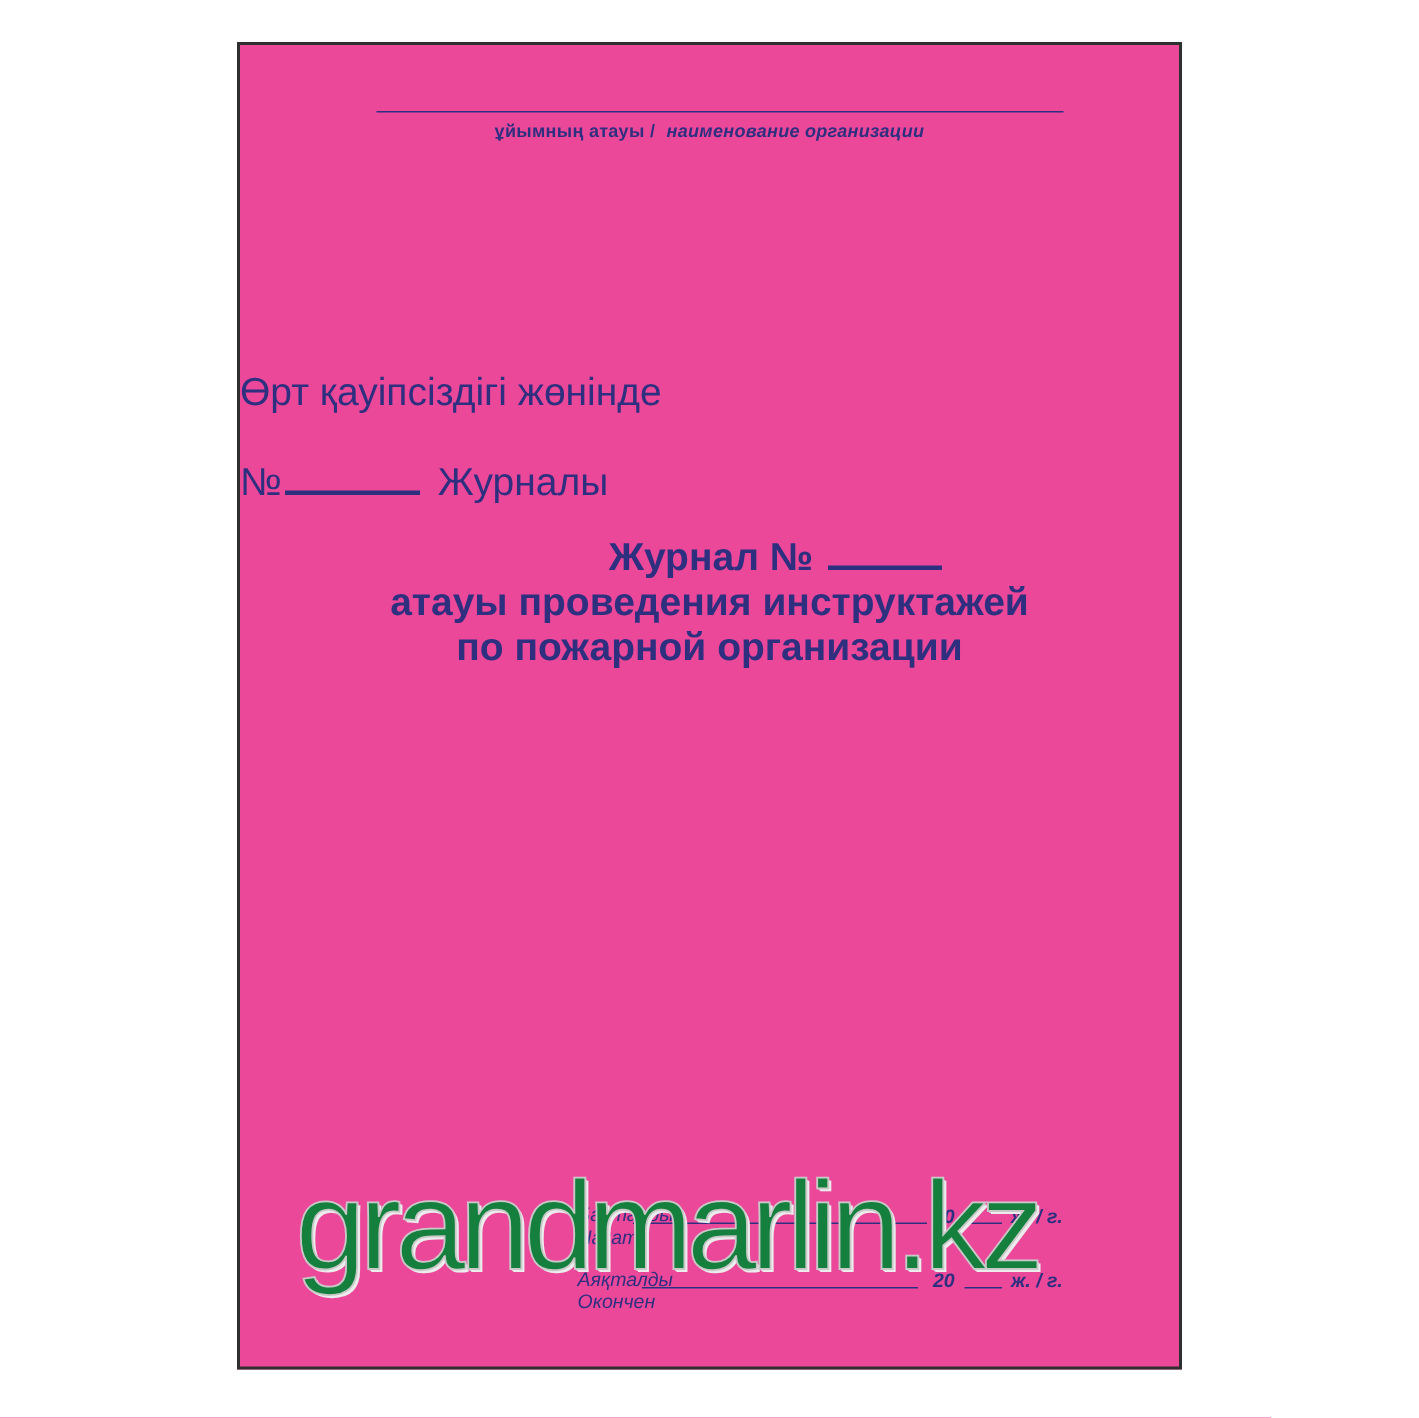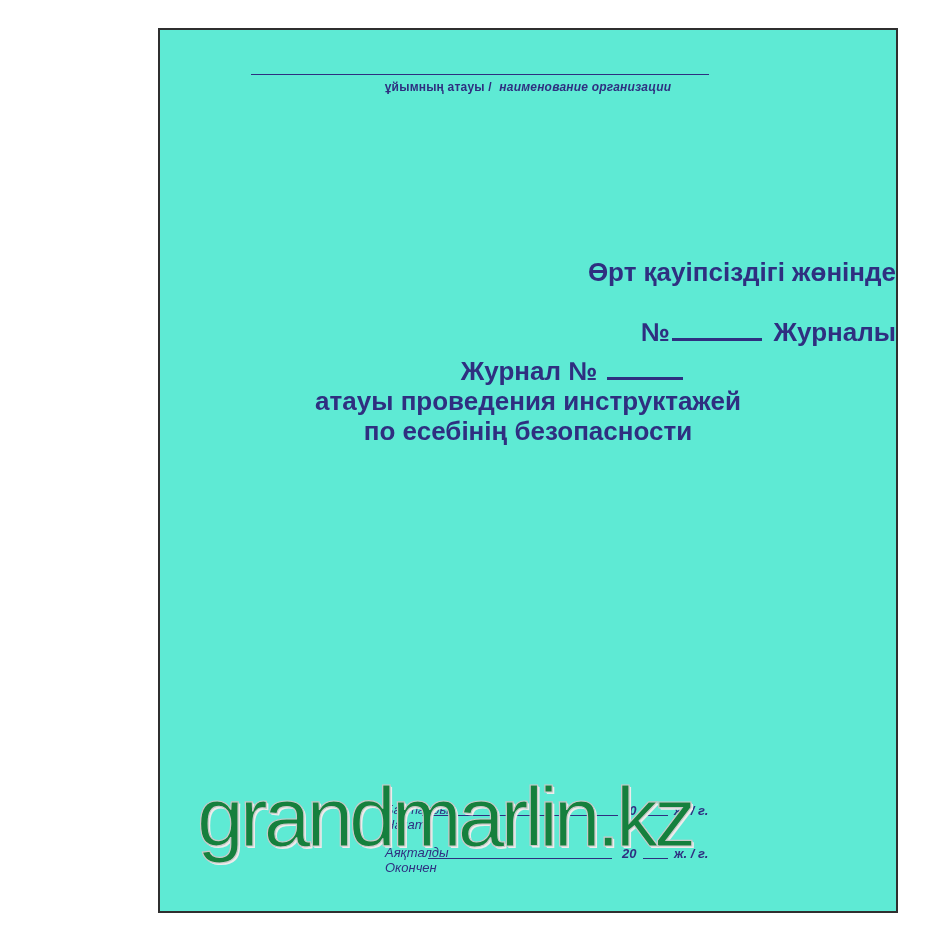"ұйымның атауы / наименование организации" .page { background: #5eead4 -> #ec4899; width: 740px -> 630px }
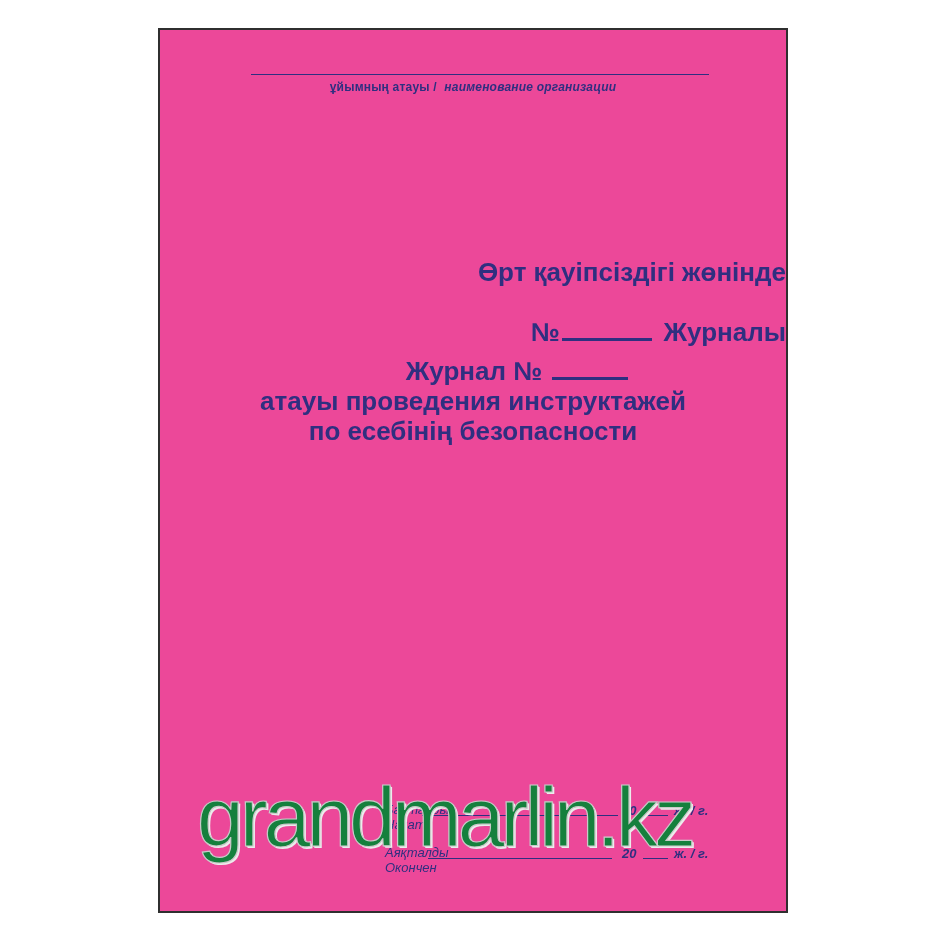"Өрт қауіпсіздігі жөнінде" .title-kk { font-weight: bold -> normal; margin-top: 11px -> none; text-align: right -> left }
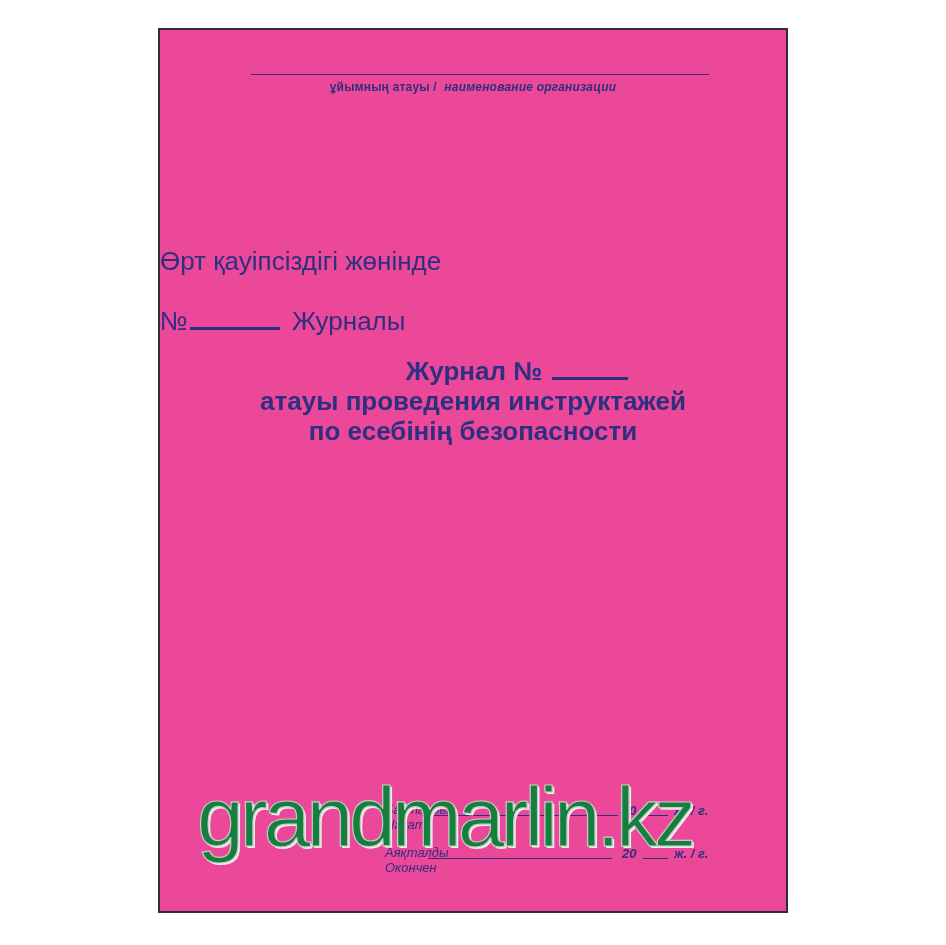"по есебінің безопасности" span { text: есебінің безопасности -> пожарной организации }
